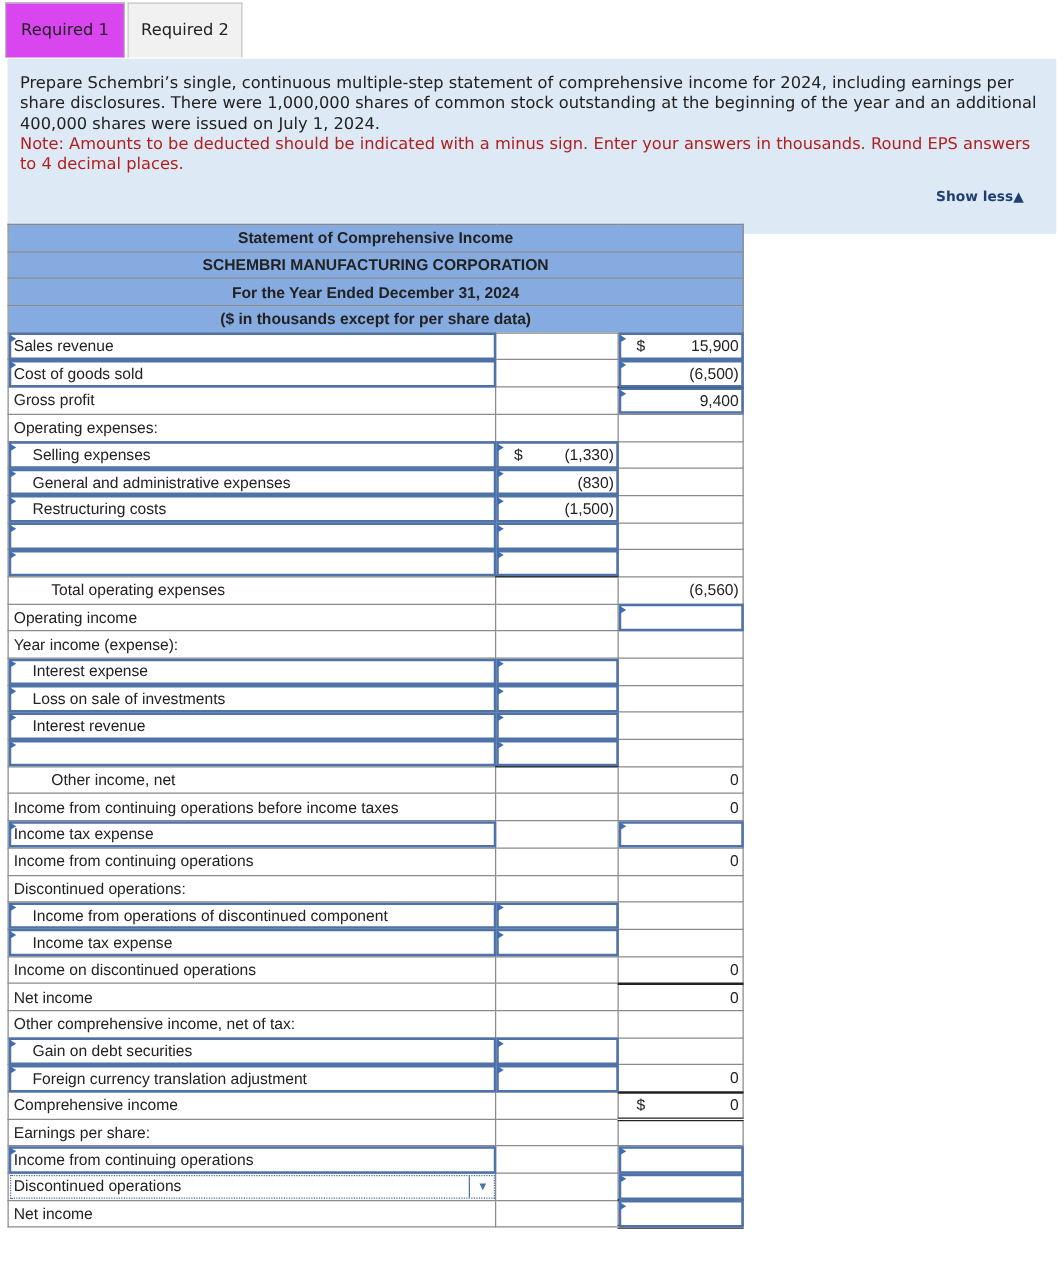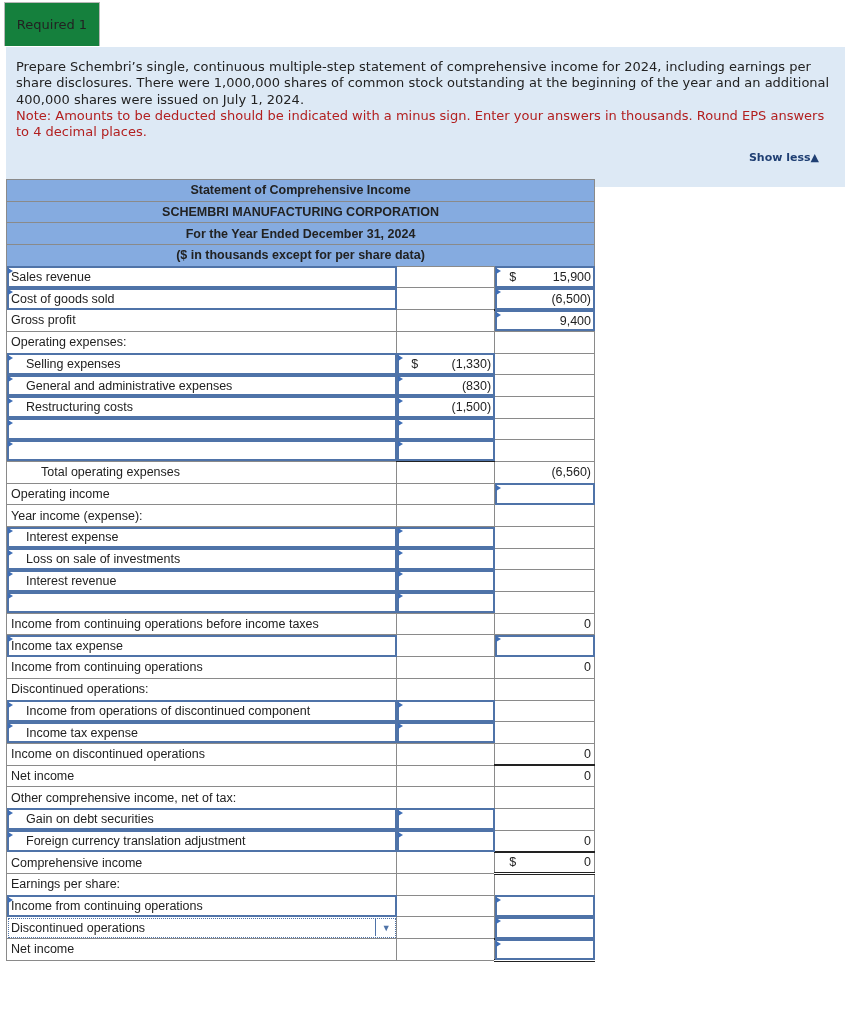"Required 1" .tab.active { background: #15803d -> #d946ef }
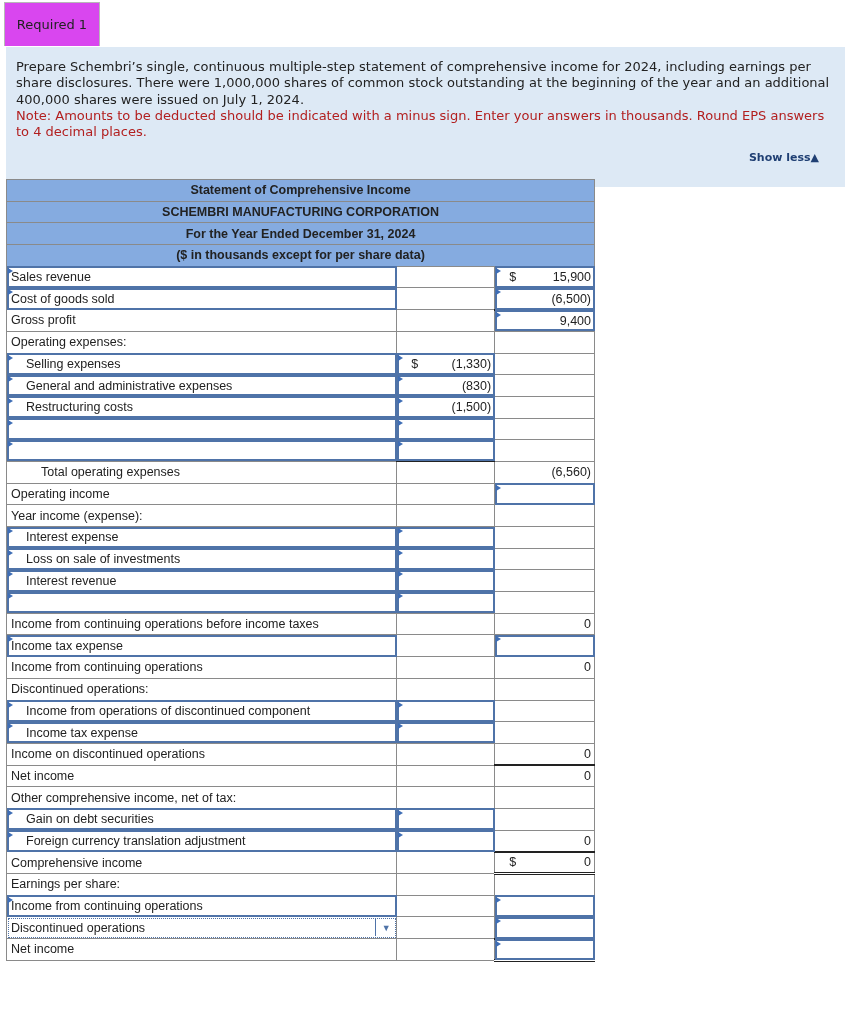"Required 2" div.tab { html: none -> <div>Required 2</div> }
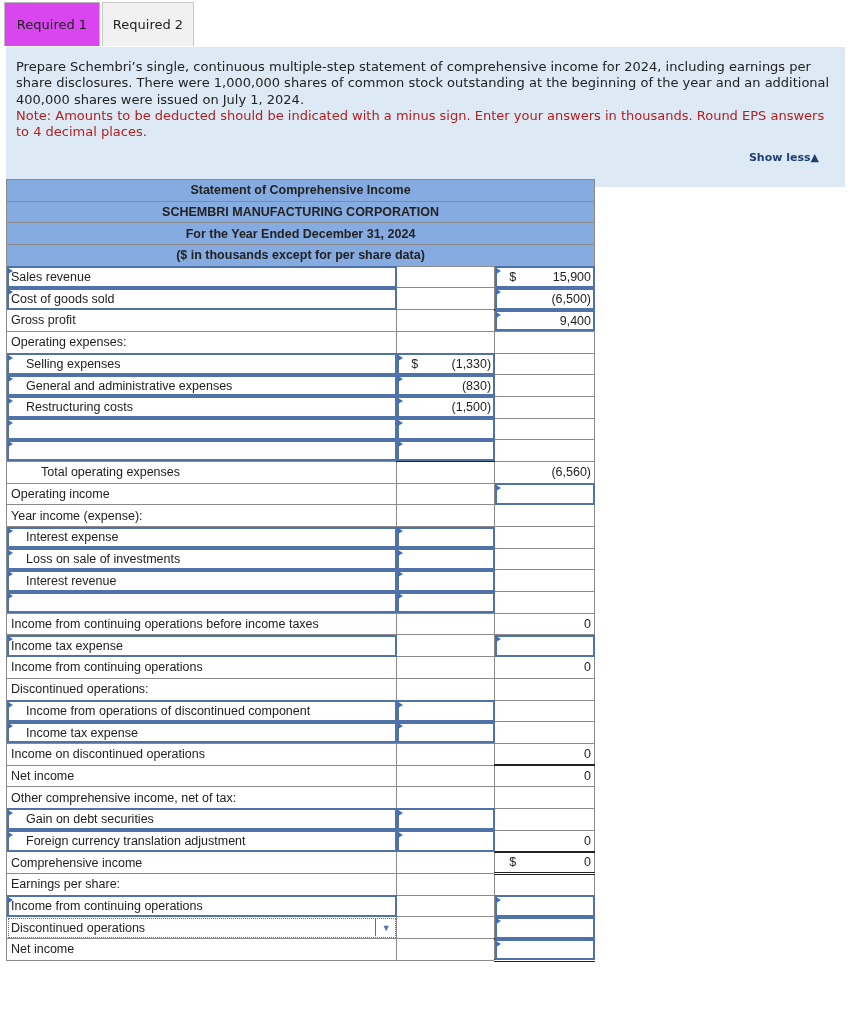"Other income, net" tr { html: none -> <tr> <td>Other income, net</td> <td></td> <td>0</td> </tr> }
